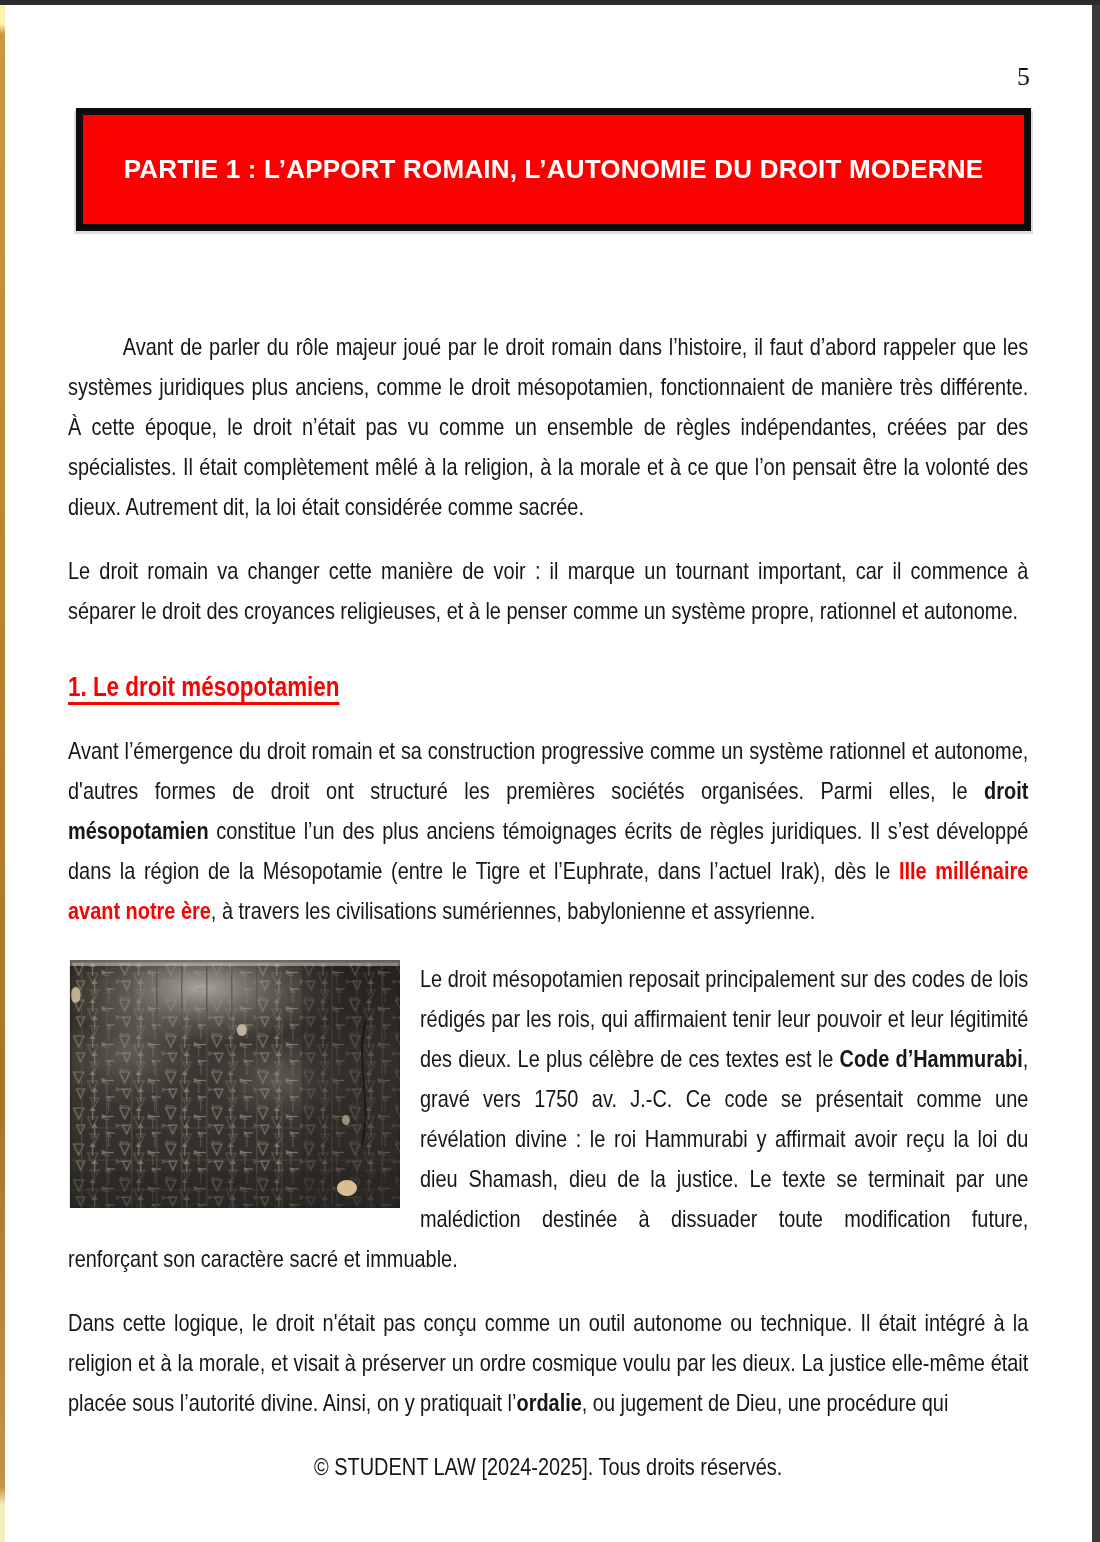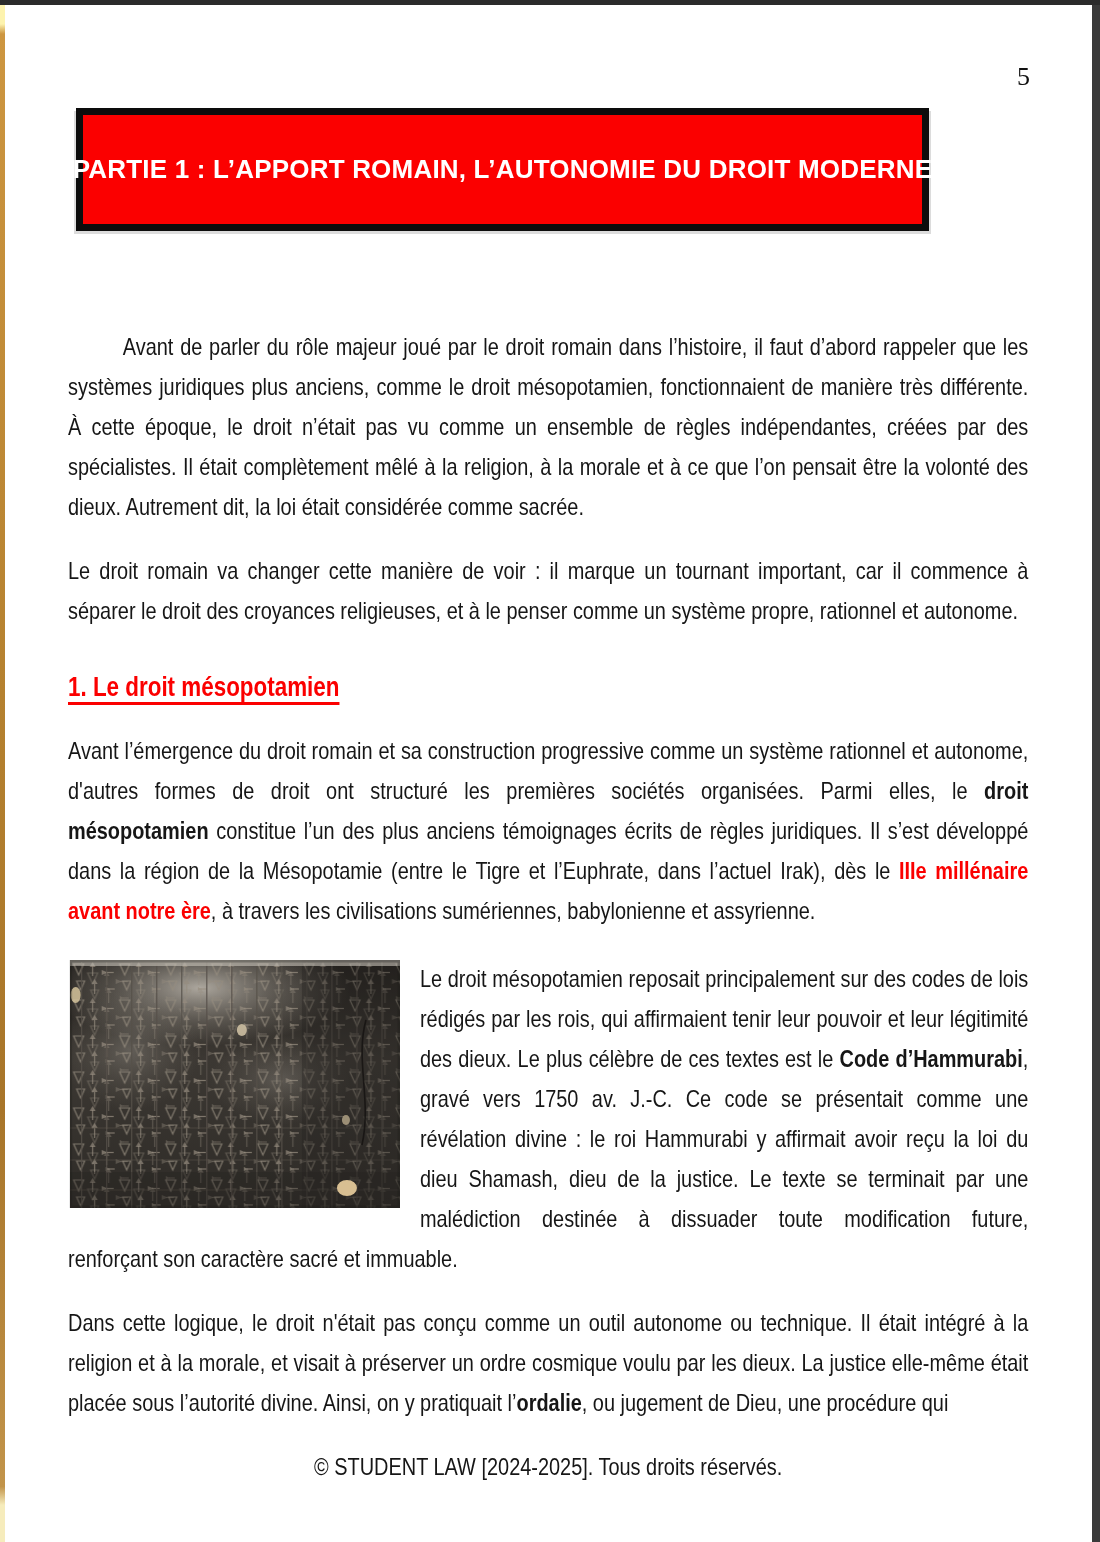"PARTIE 1 : L’APPORT ROMAIN," .banner { width: 853px -> 955px }
